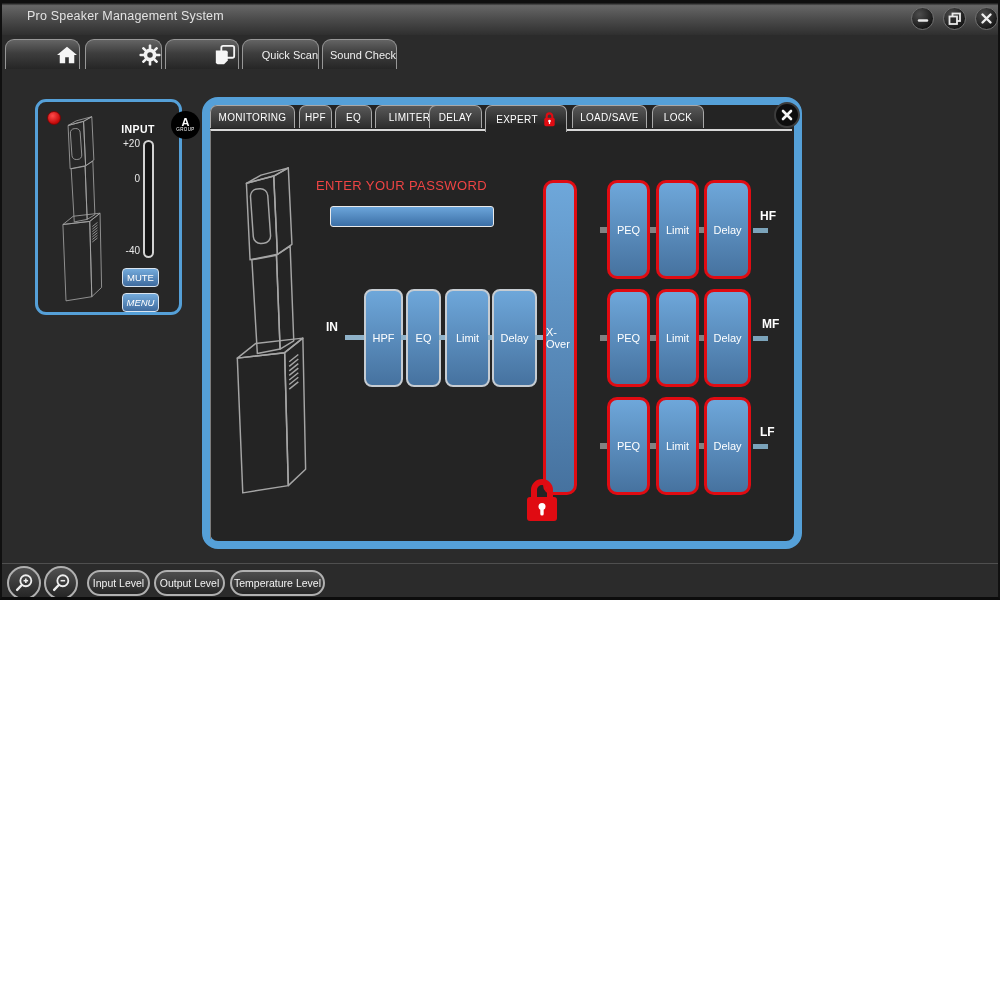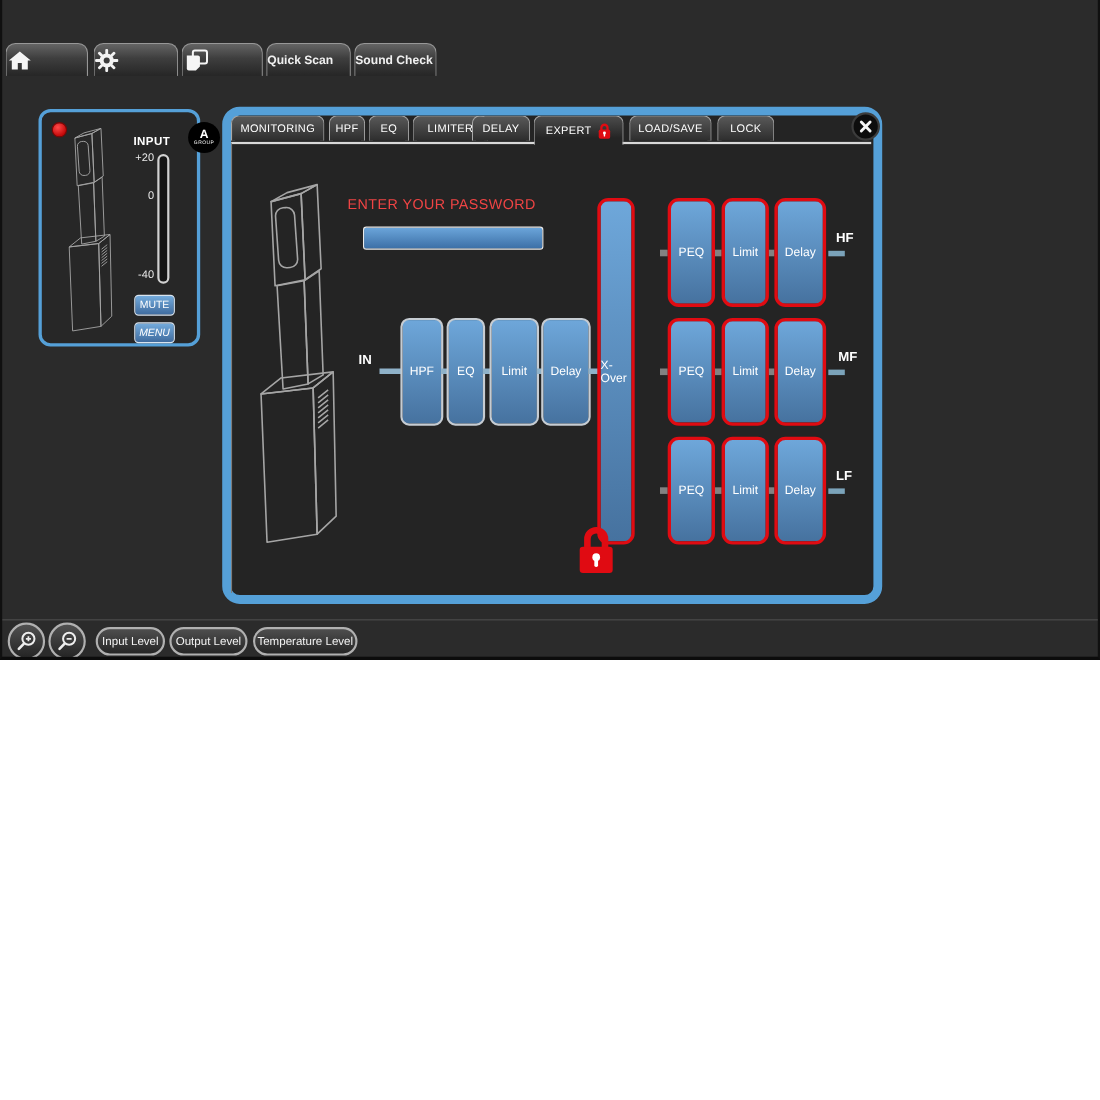"Pro Speaker Management System" div.titlebar { html: none -> <div> <div>Pro Speaker Management System</div> <div> <svg> <line></line> </svg> </div> <div> <svg> <rect></rect> <rect></rect> </svg> </div> <div> <svg> <path></path> </svg> </div> </div> }
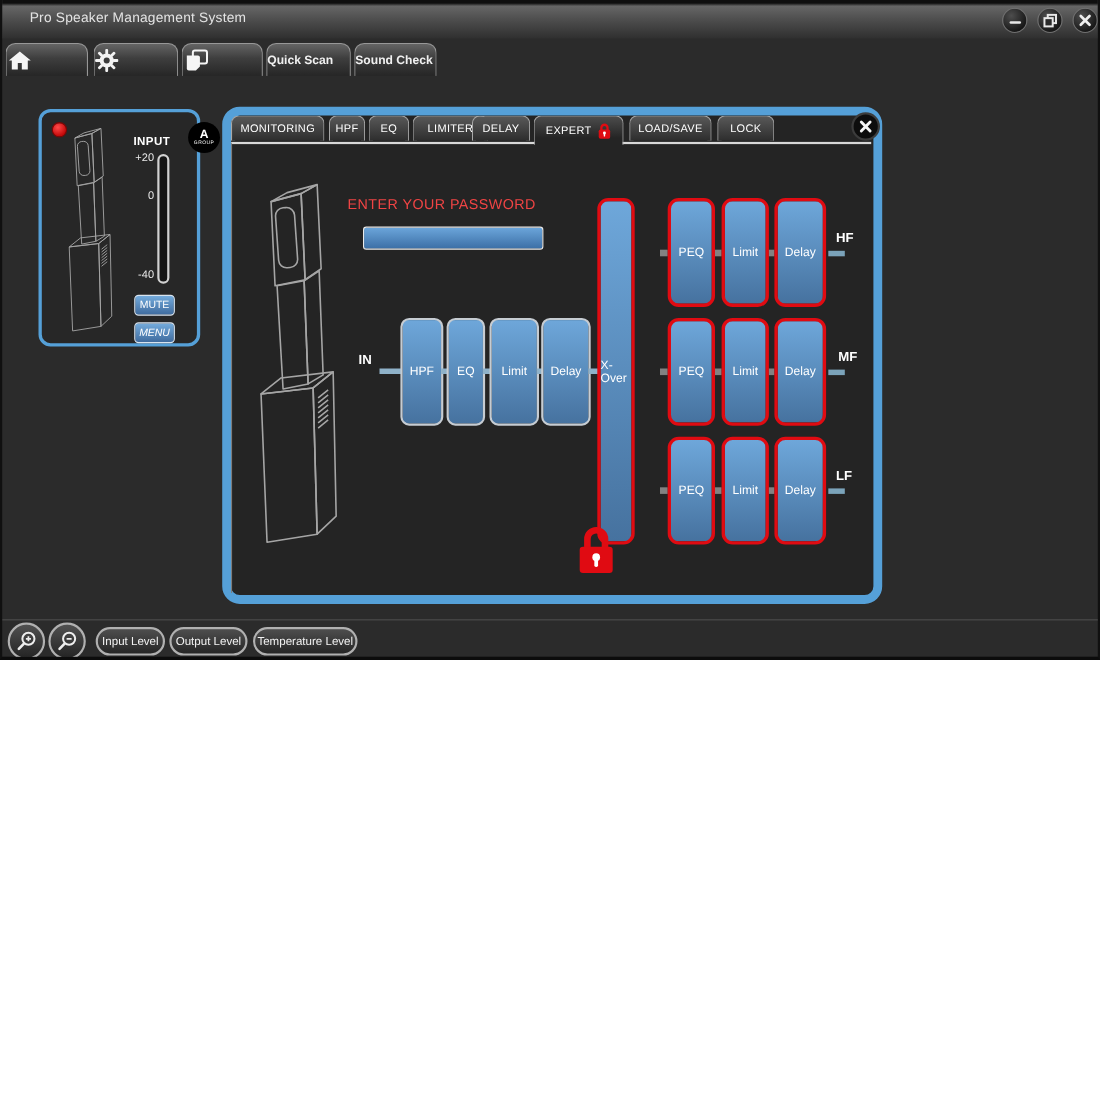"Quick Scan" .ttab { font-weight: bold -> none; justify-content: flex-start -> flex-end }
